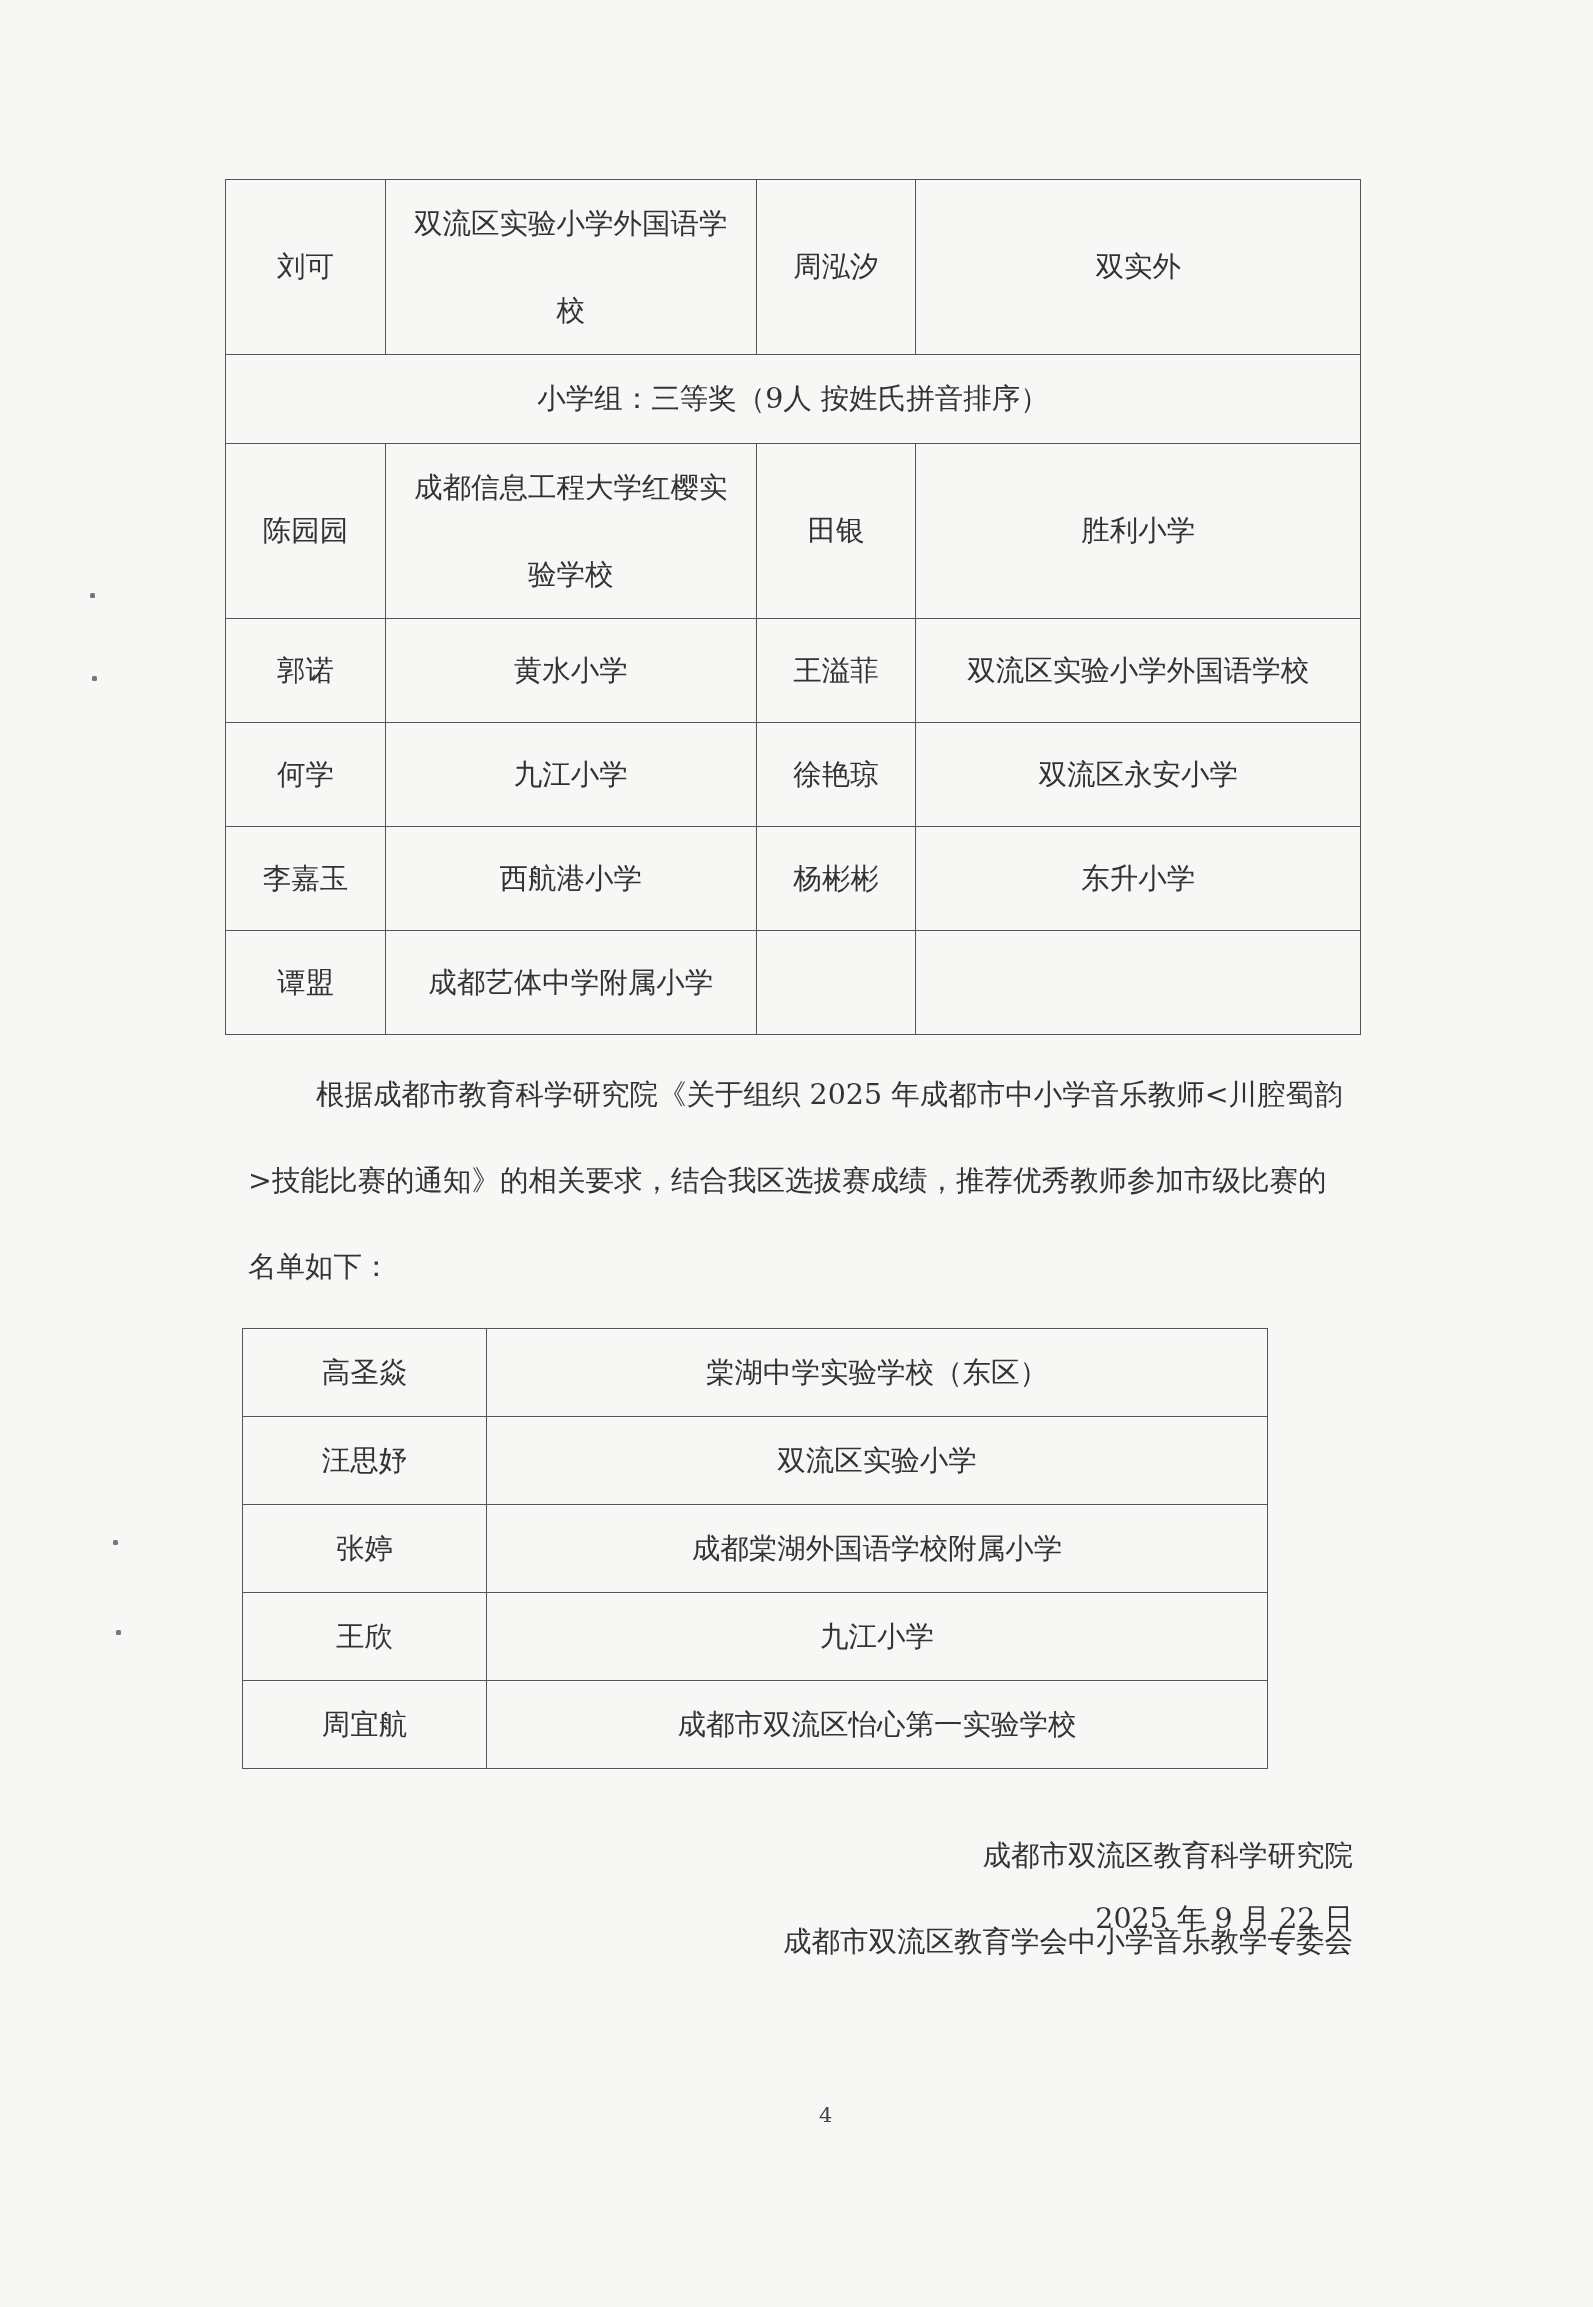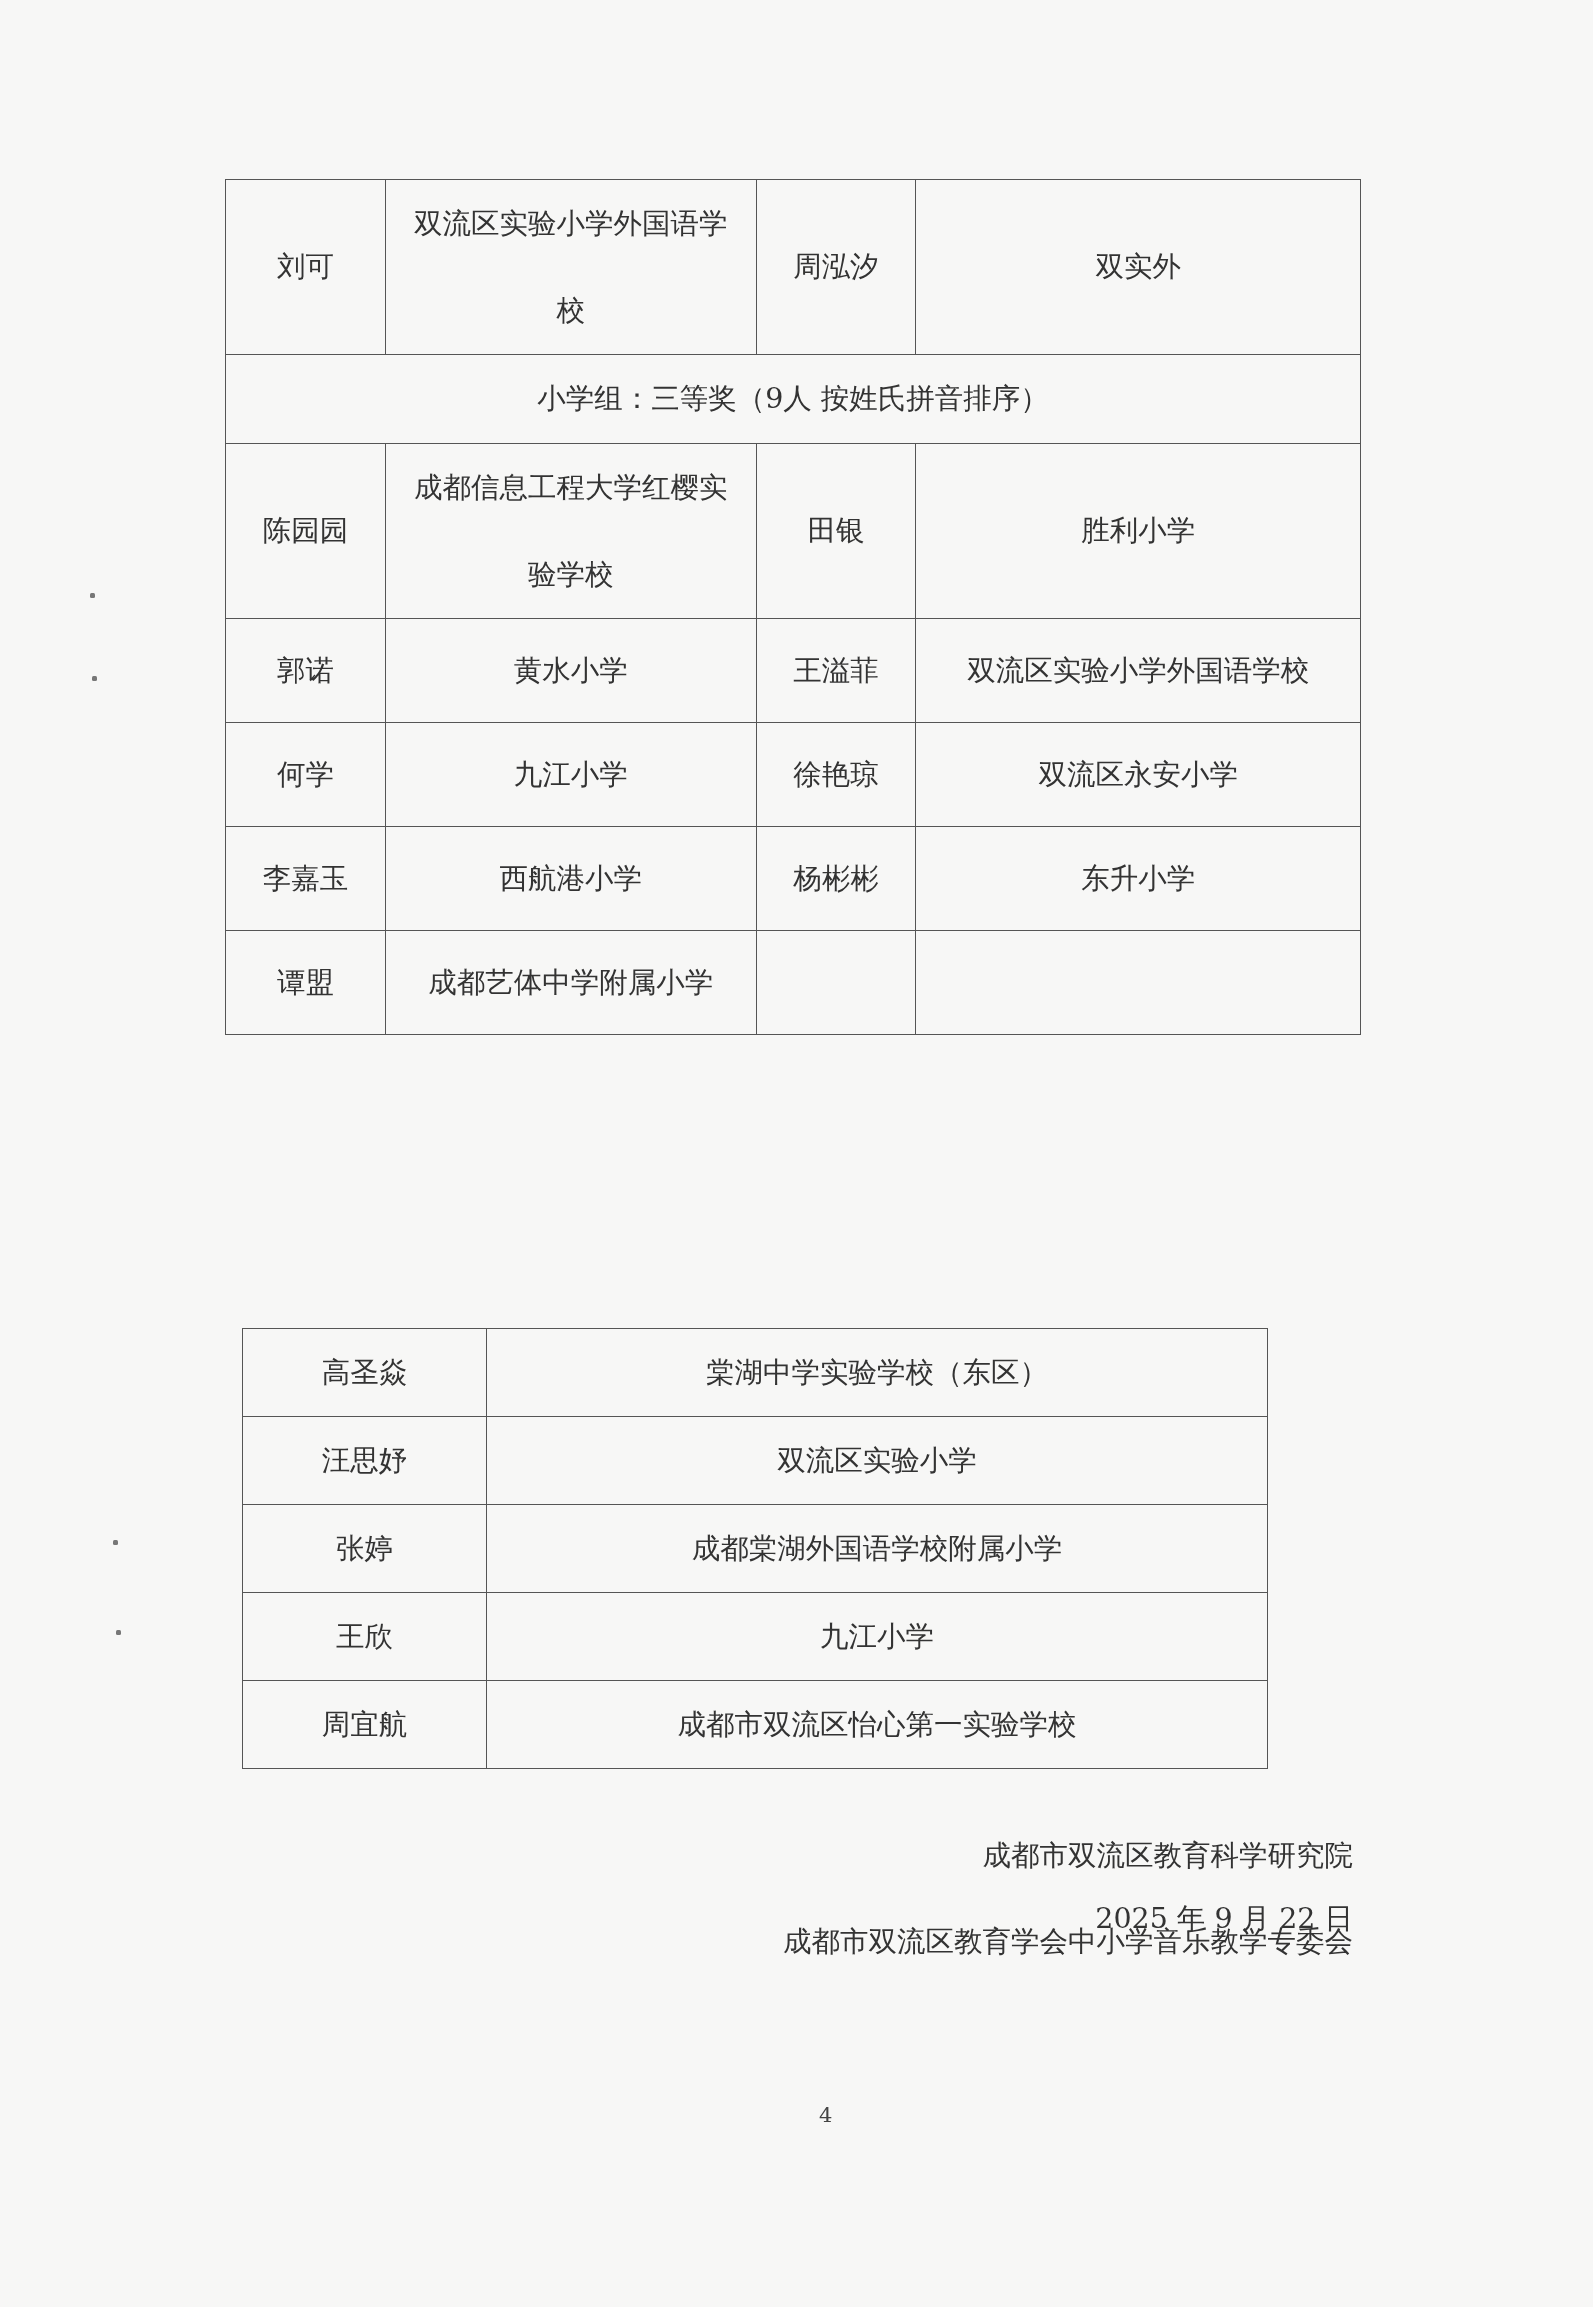"根据成都市教育科学研究院《关于组织 2025" p.para { html: none -> <p>根据成都市教育科学研究院《关于组织 2025 年成都市中小学音乐教师&lt;川腔蜀韵&gt;技能比赛的通知》的相关要求，结合我区选拔赛成绩，推荐优秀教师参加市级比赛的名单如下：</p> }
